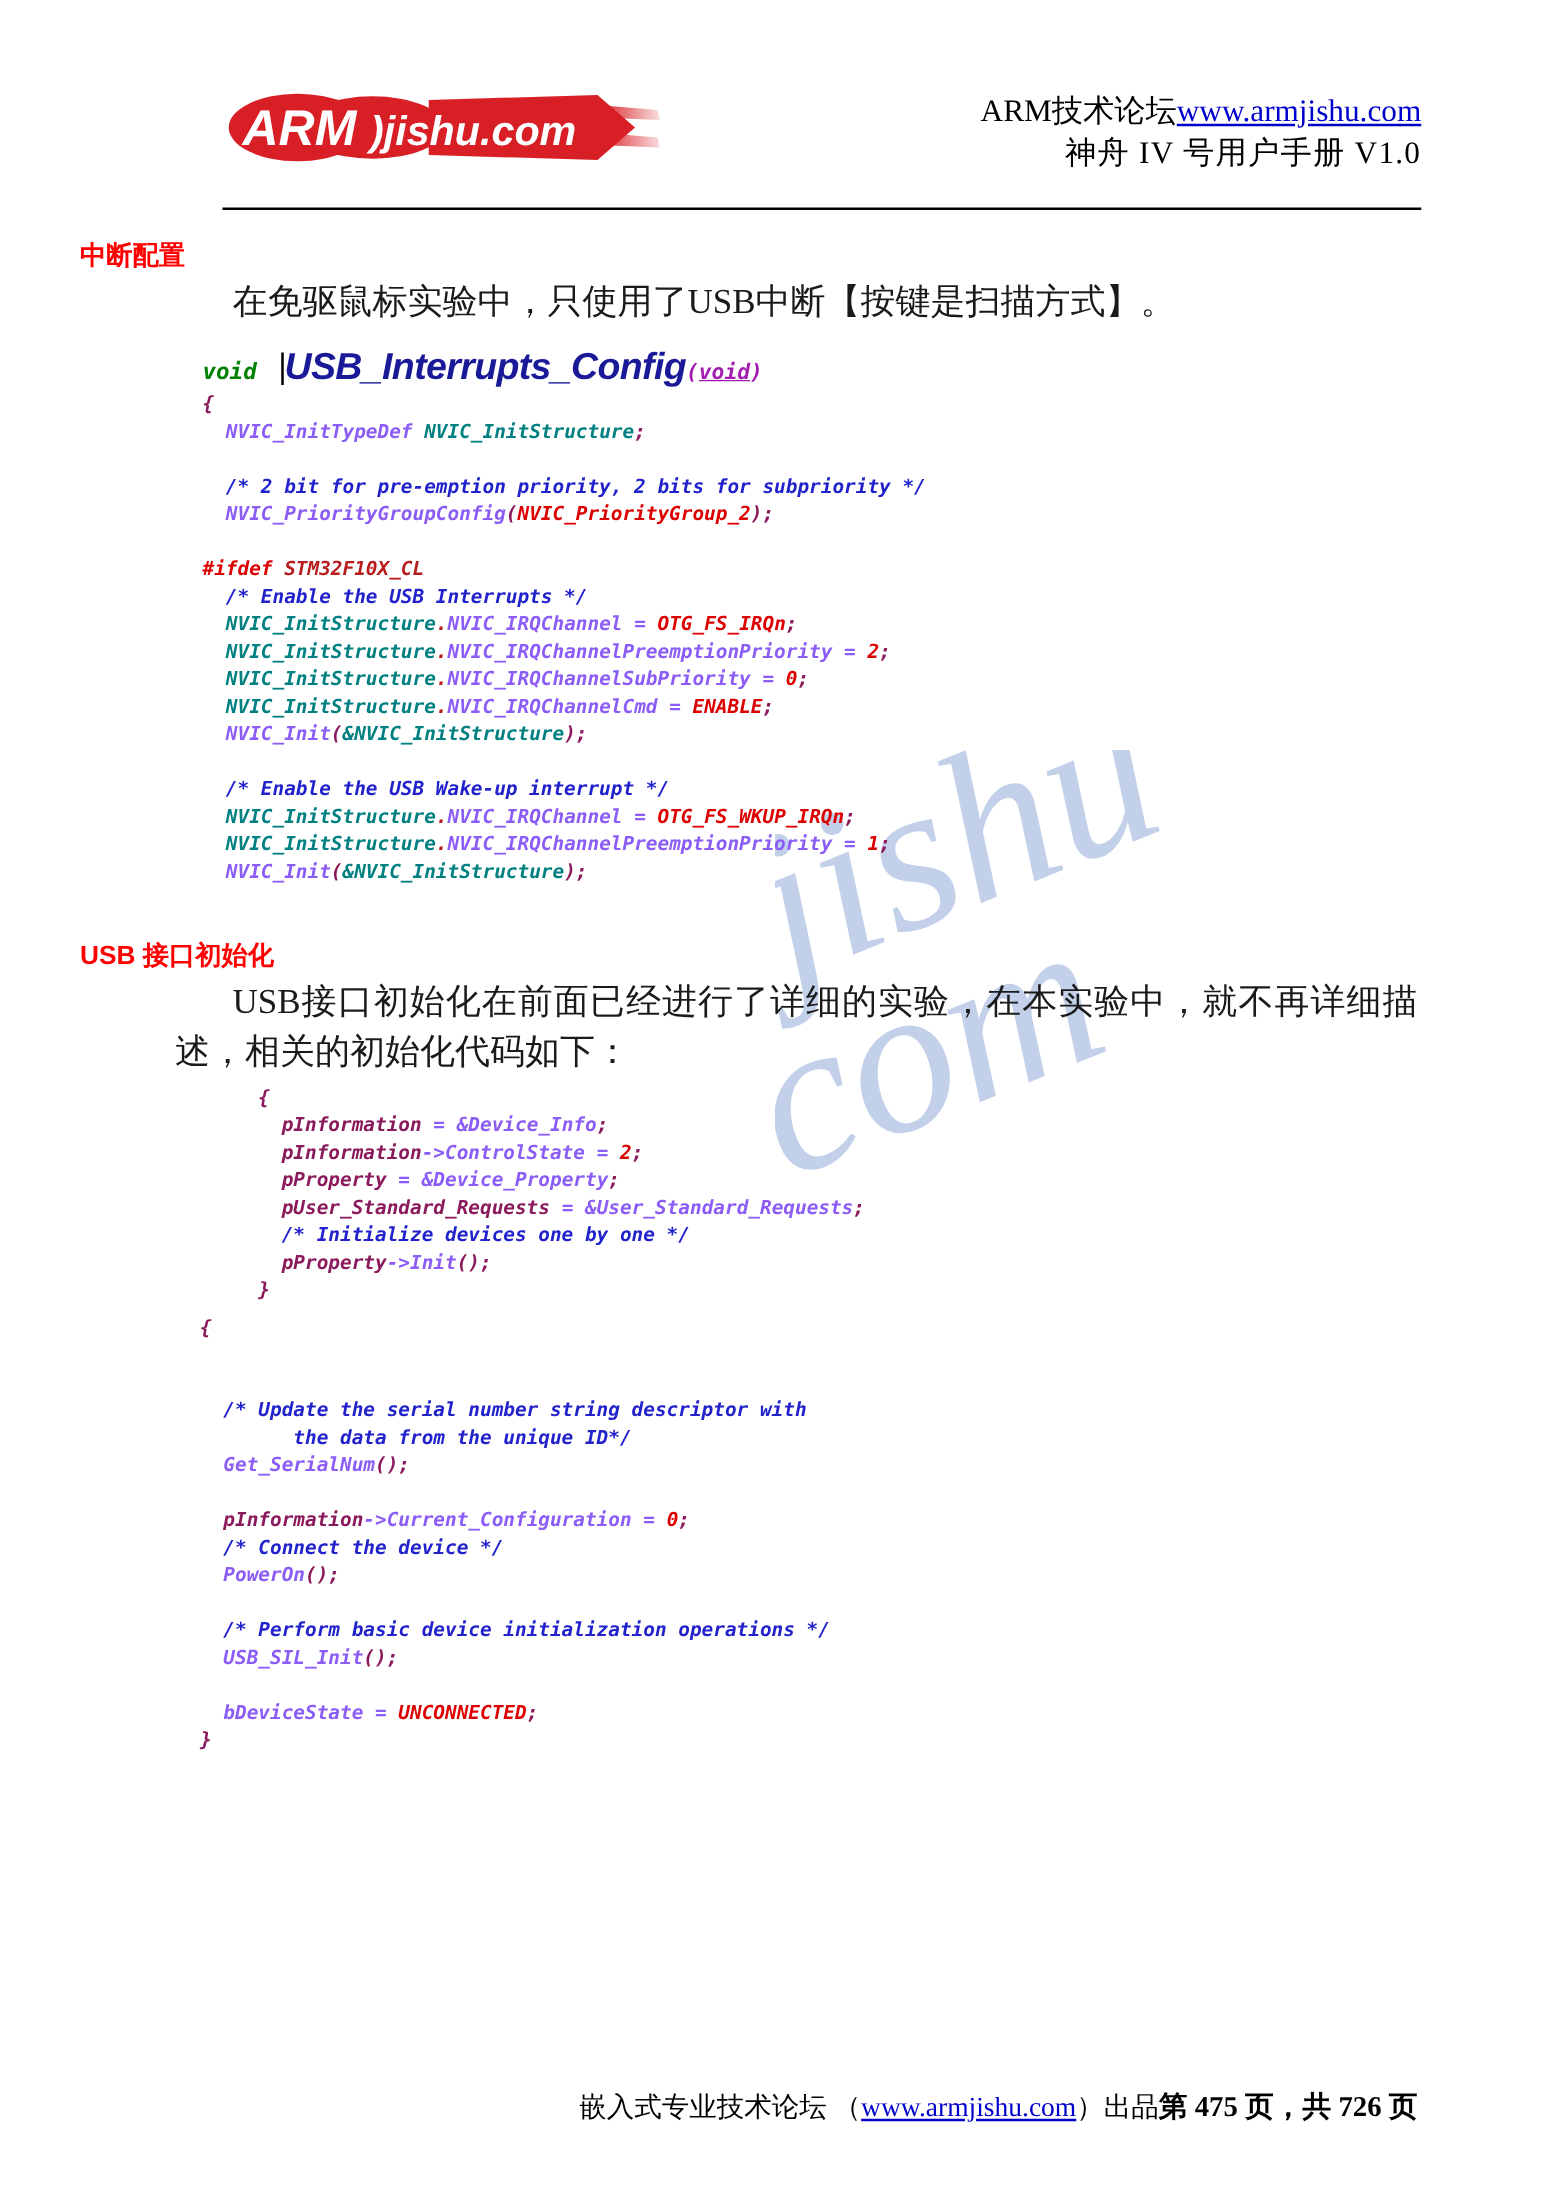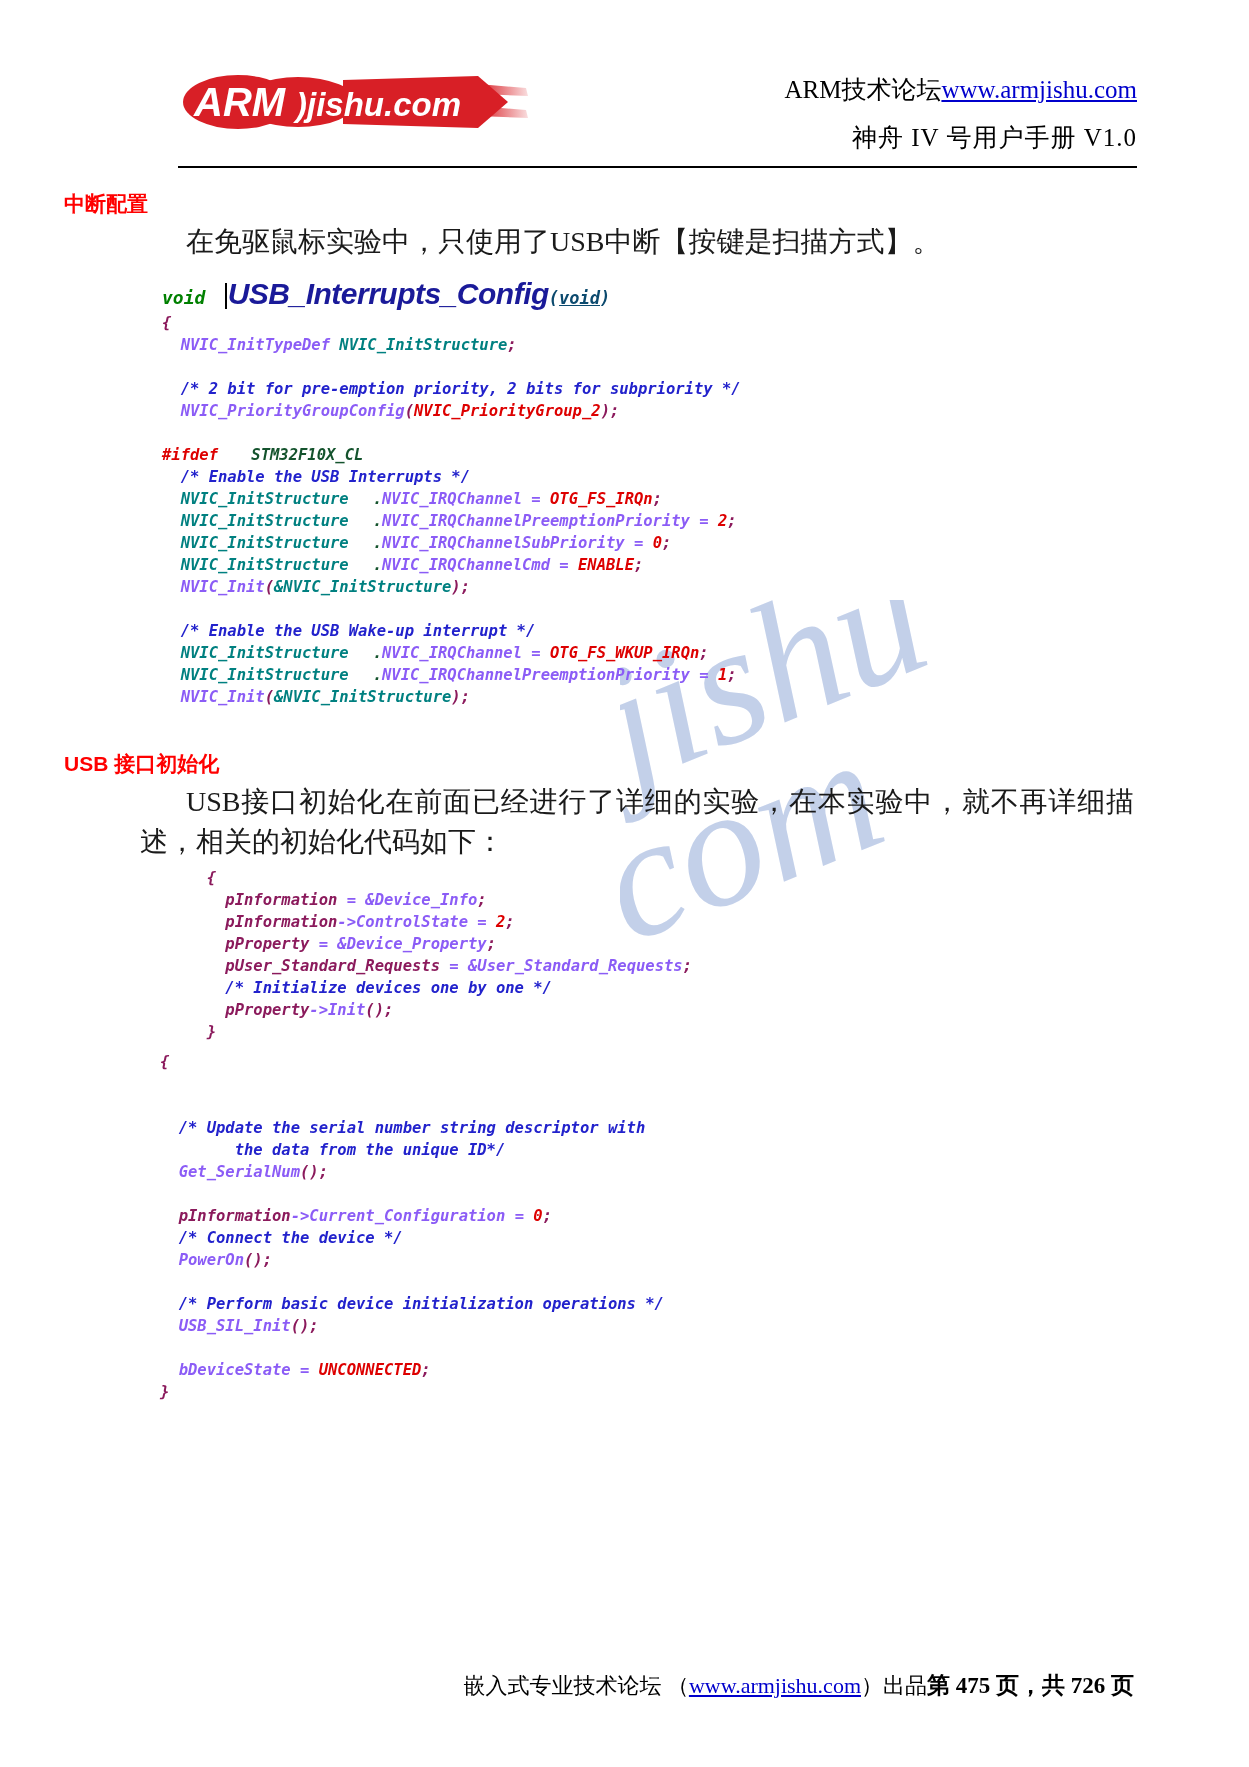"神舟 IV 号用户手册 V1.0" .hdr-line2 { margin-top: 16px -> none }
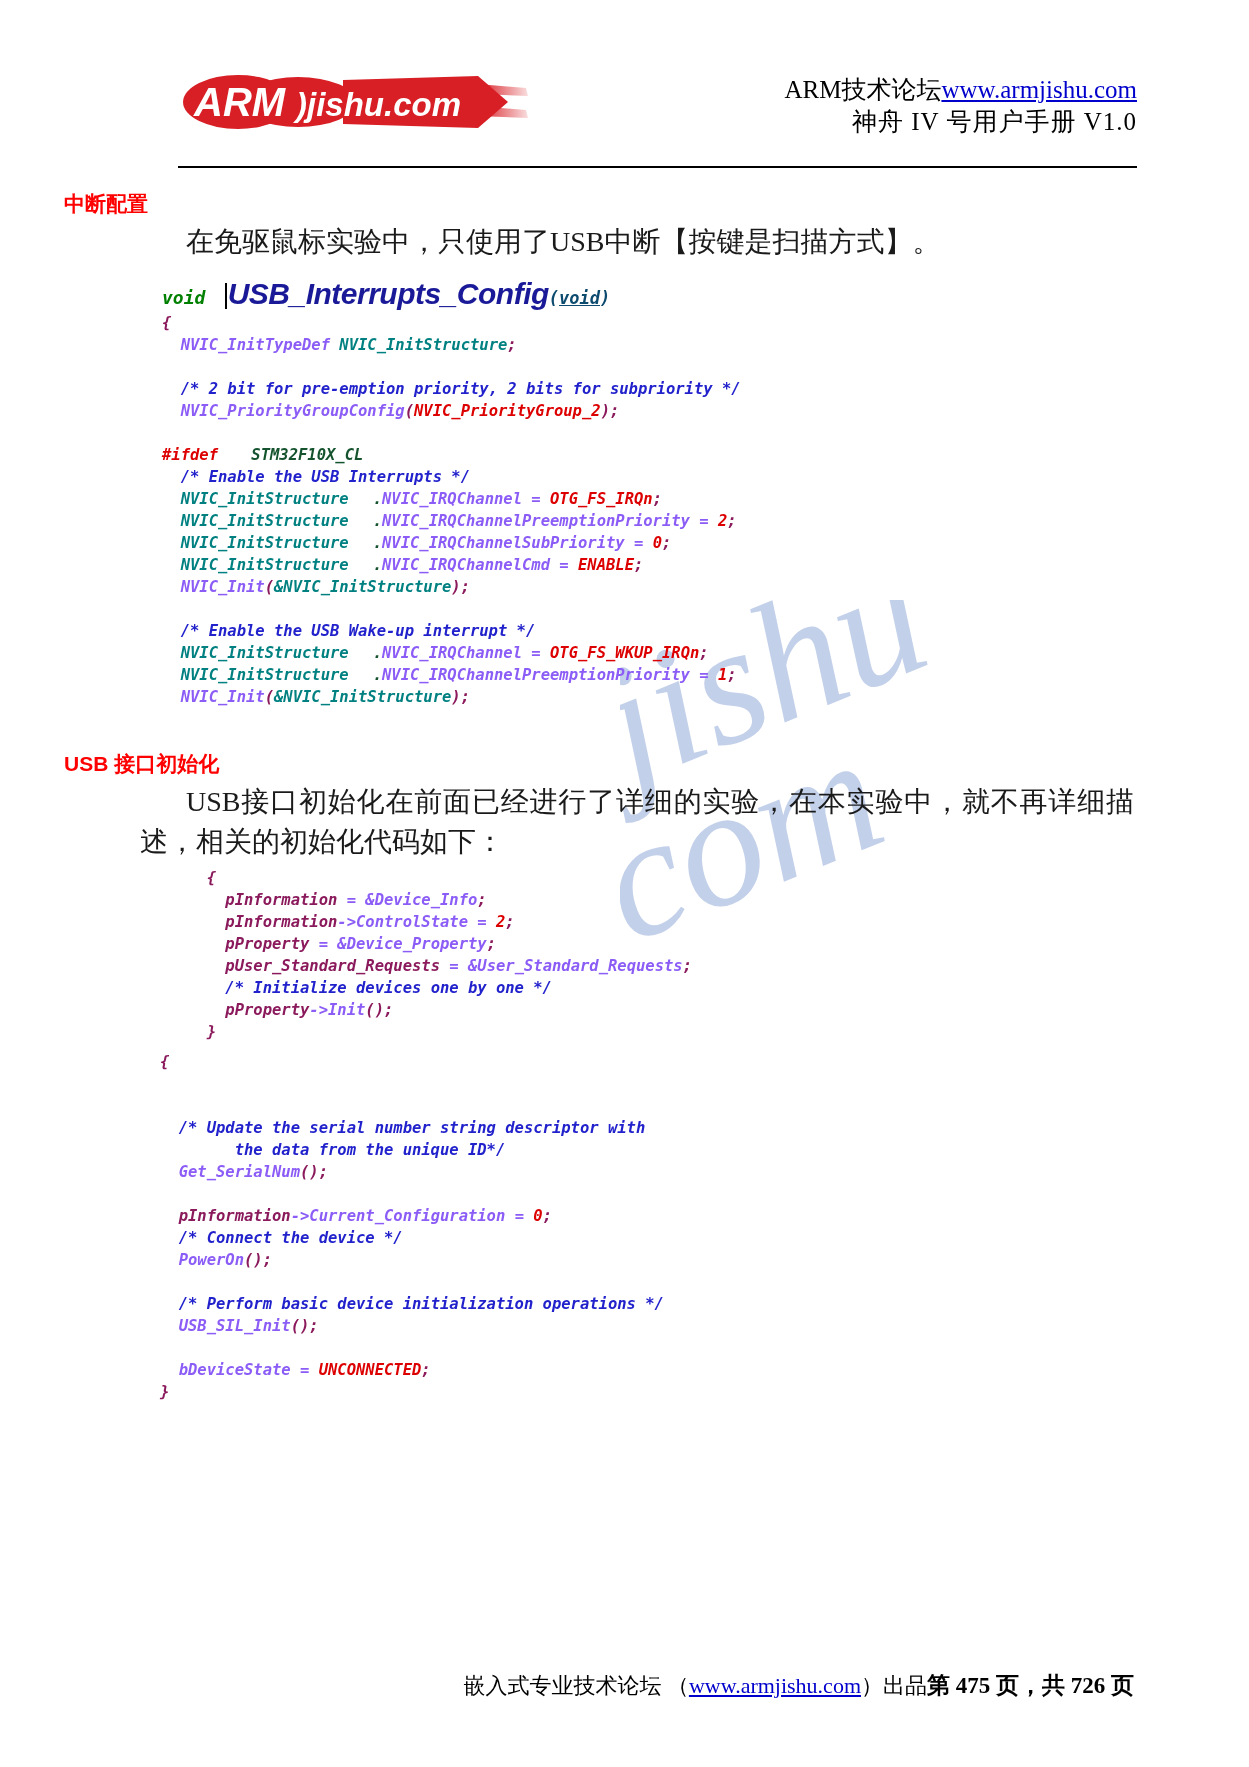"(void)" .sig .args { color: #0c4a6e -> #a21caf }
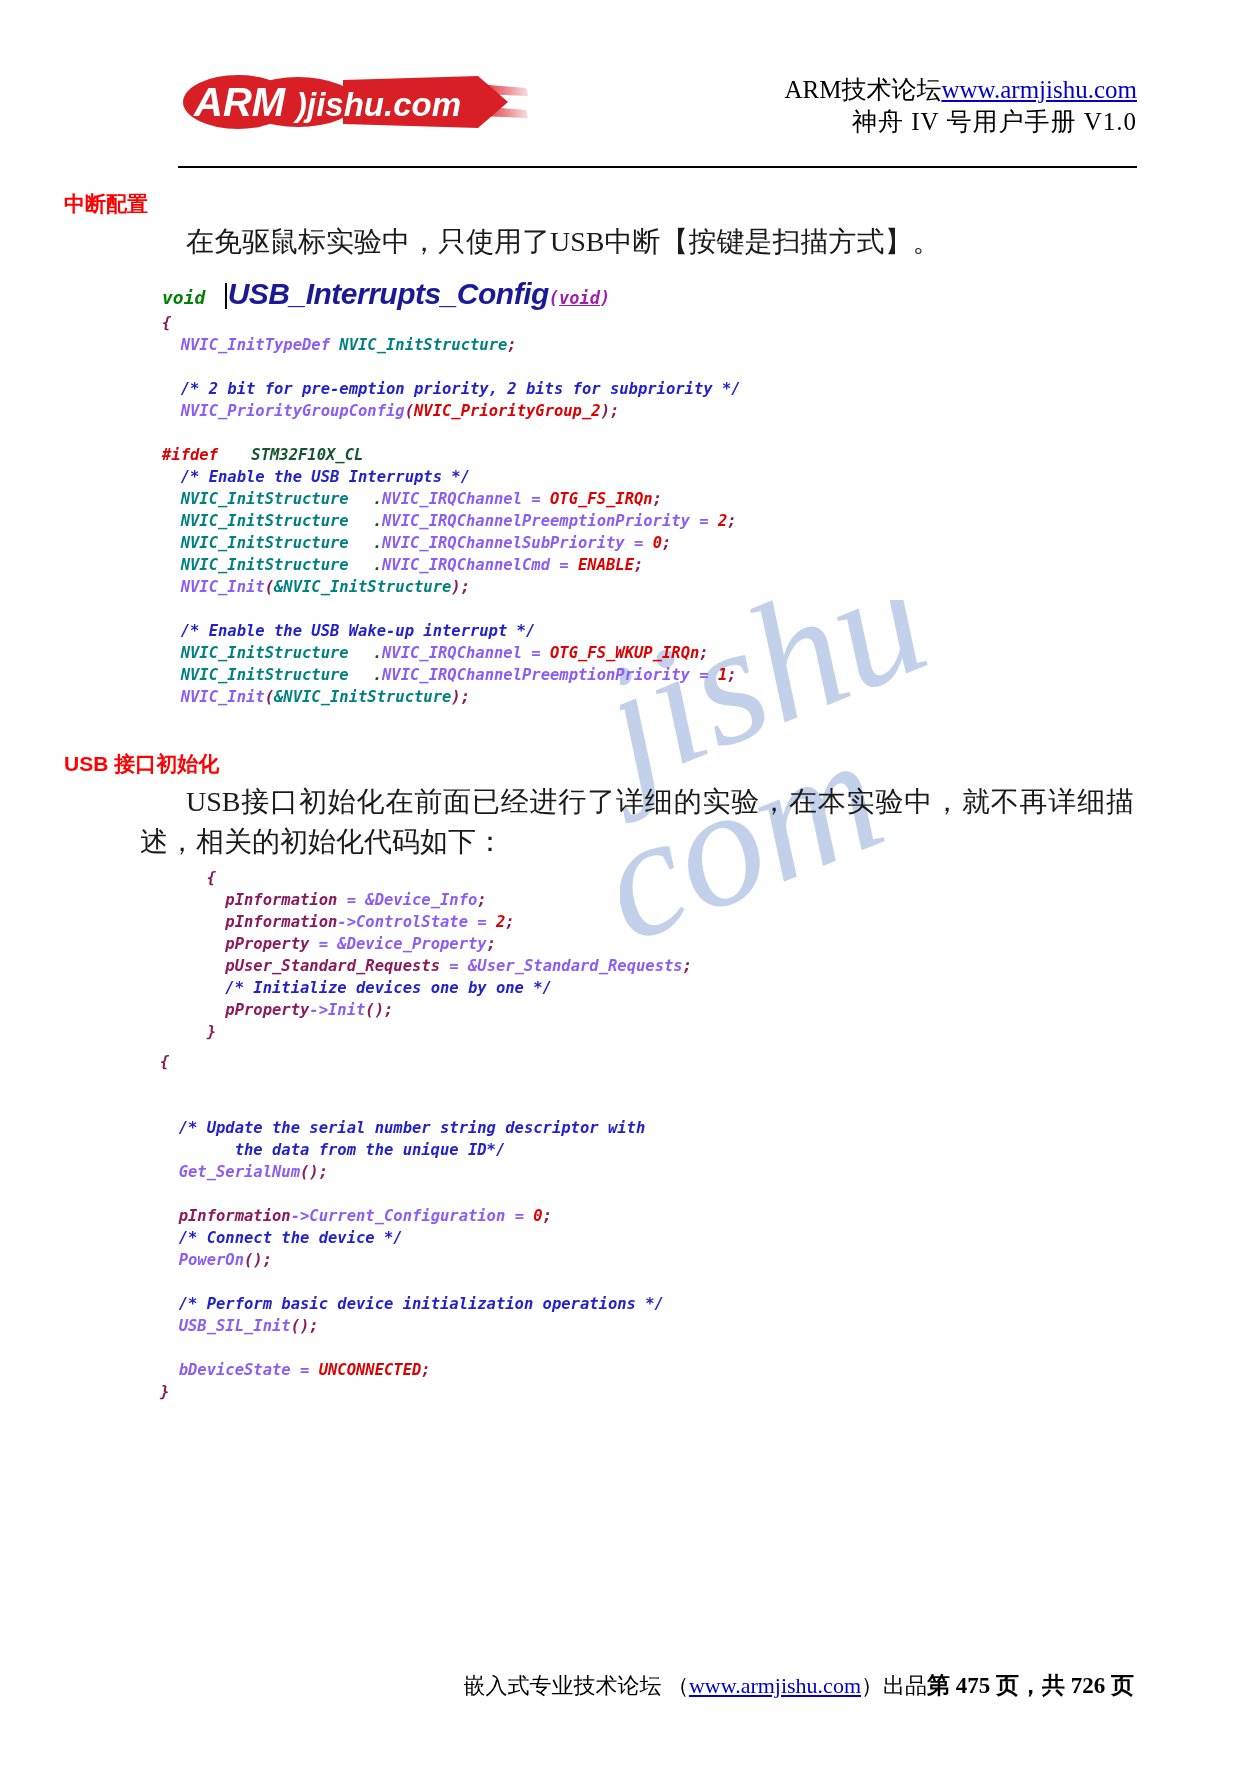"STM32F10X_CL" .c-black { color: #14532d -> #b91c1c; margin-left: 24px -> none }
